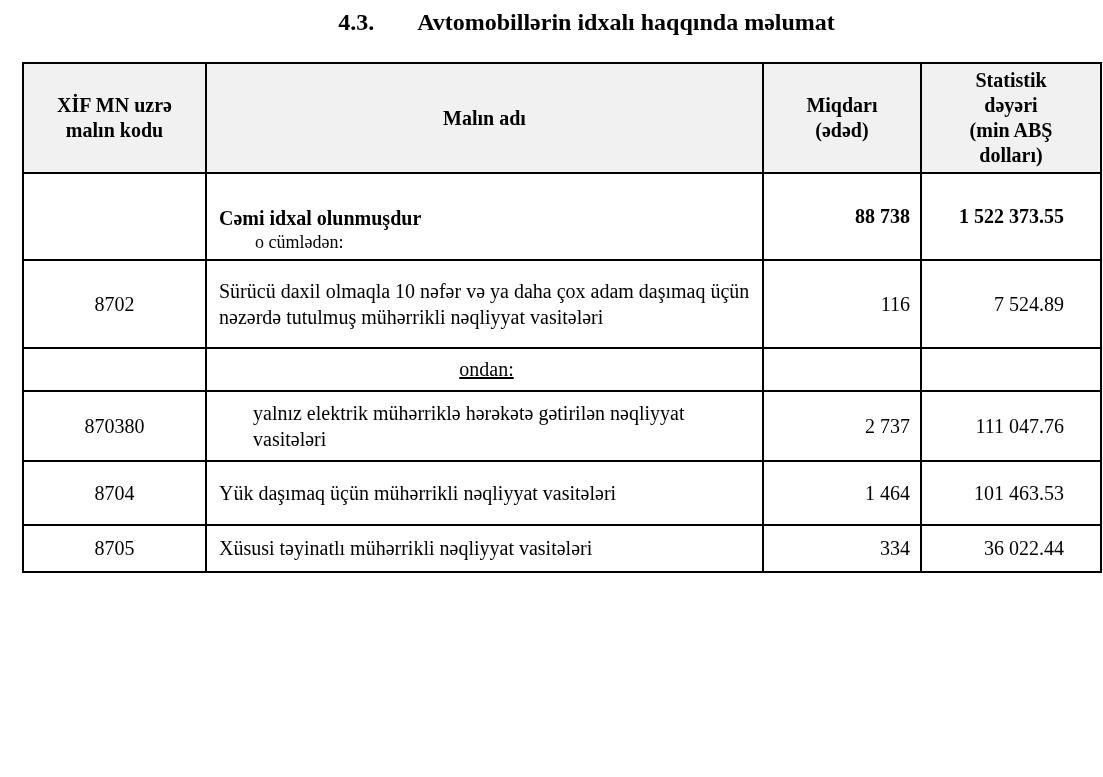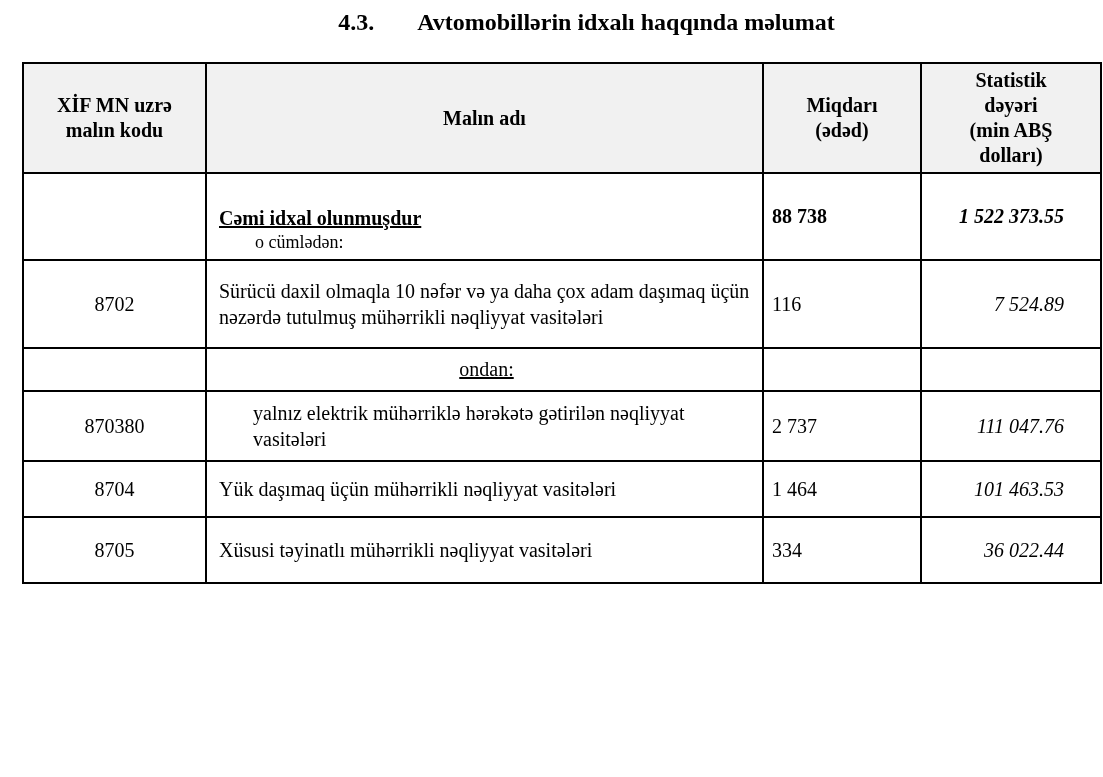"Cəmi idxal olunmuşdur" .total-line1 { text-decoration: underline -> none }
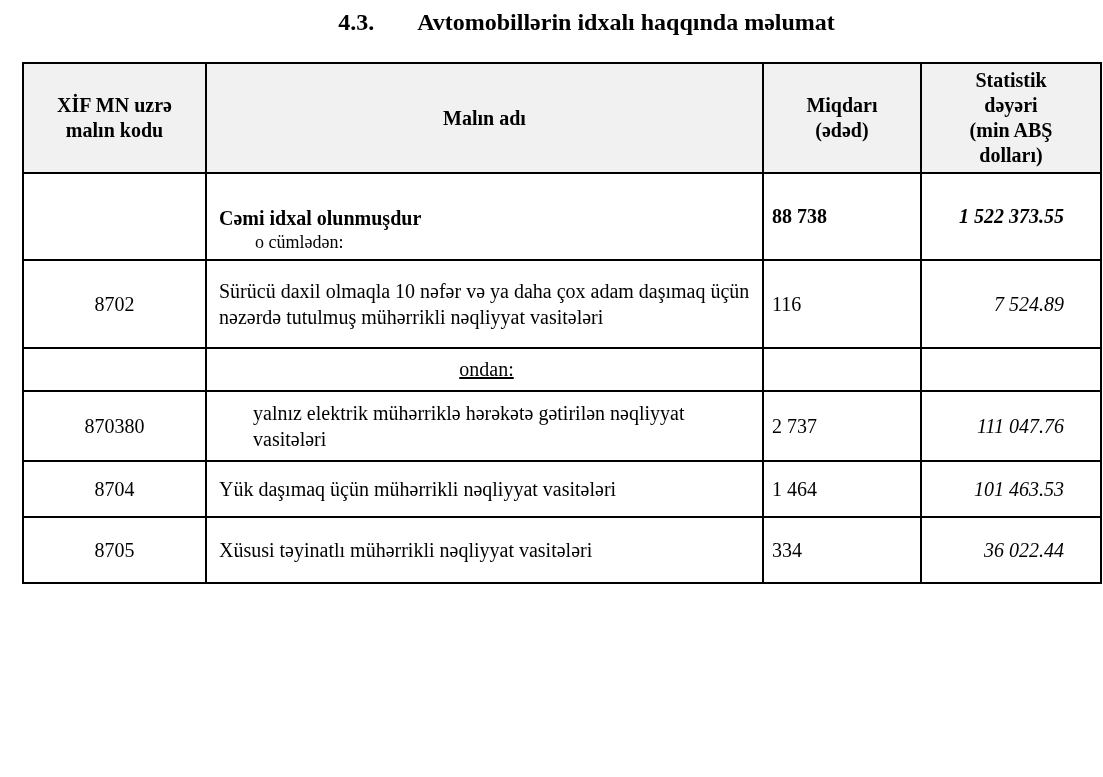"88 738" td.cell-qty { padding-right: 38px -> 10px; text-align: none -> right }
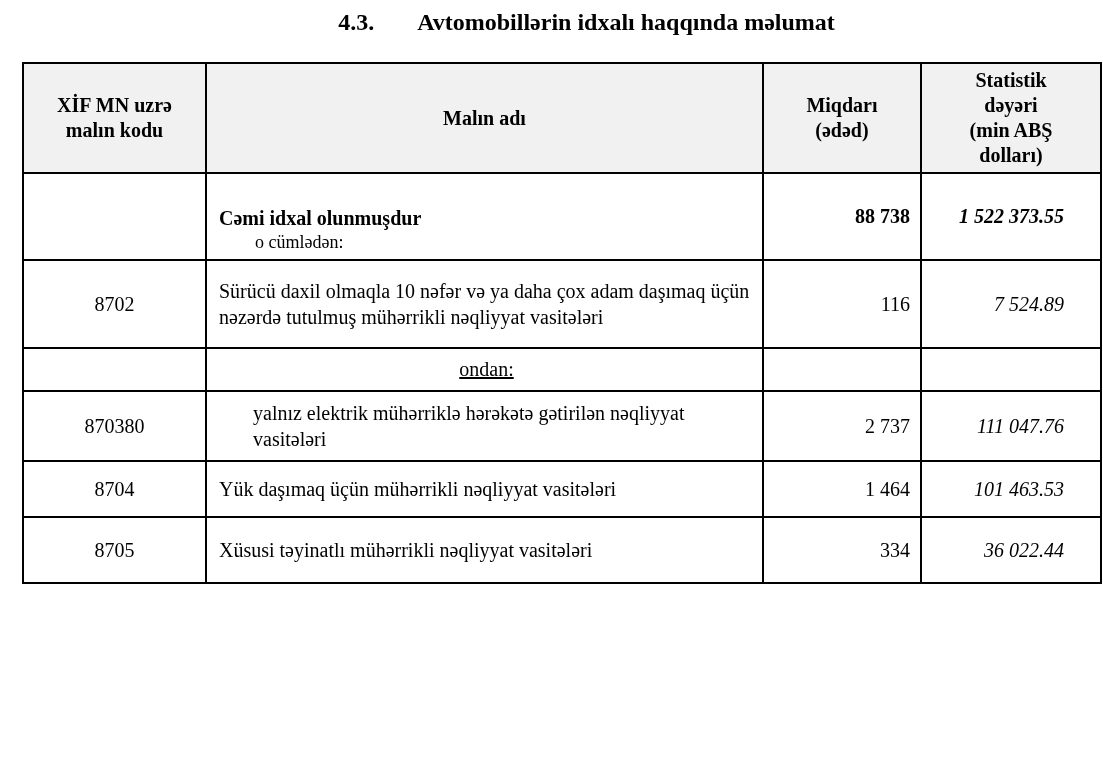"1 522 373.55" td.cell-value { font-style: italic -> none }
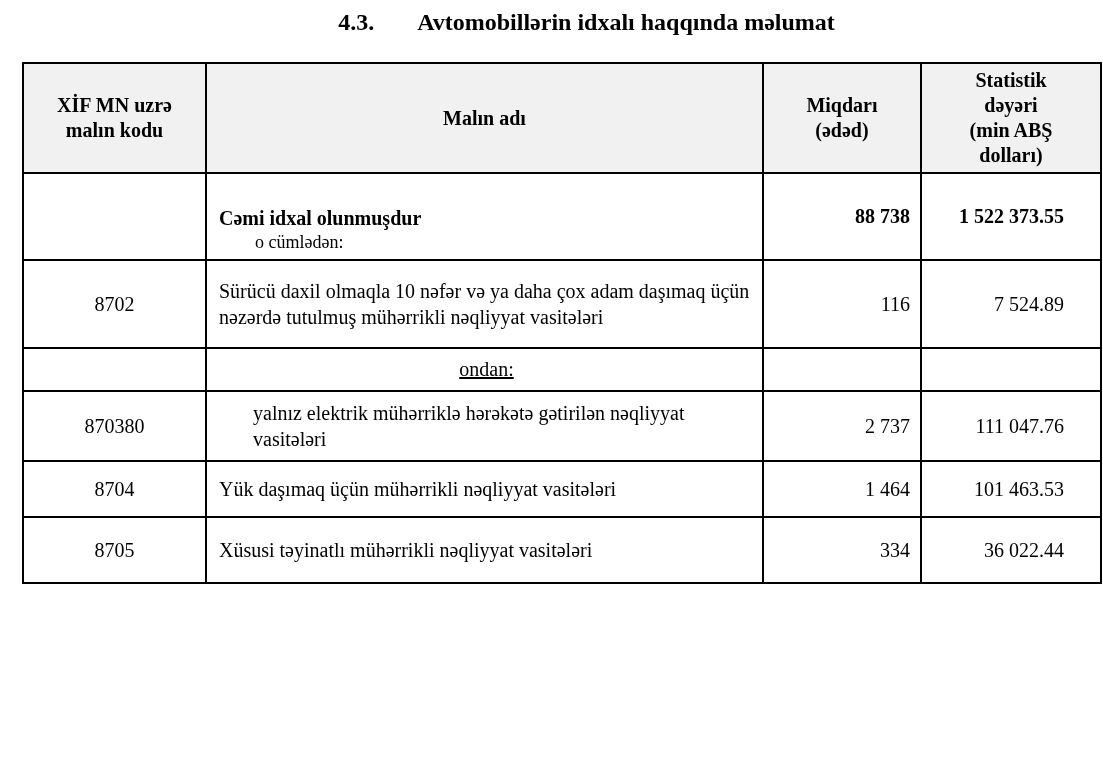"8704" tr { height: 56px -> 64px }
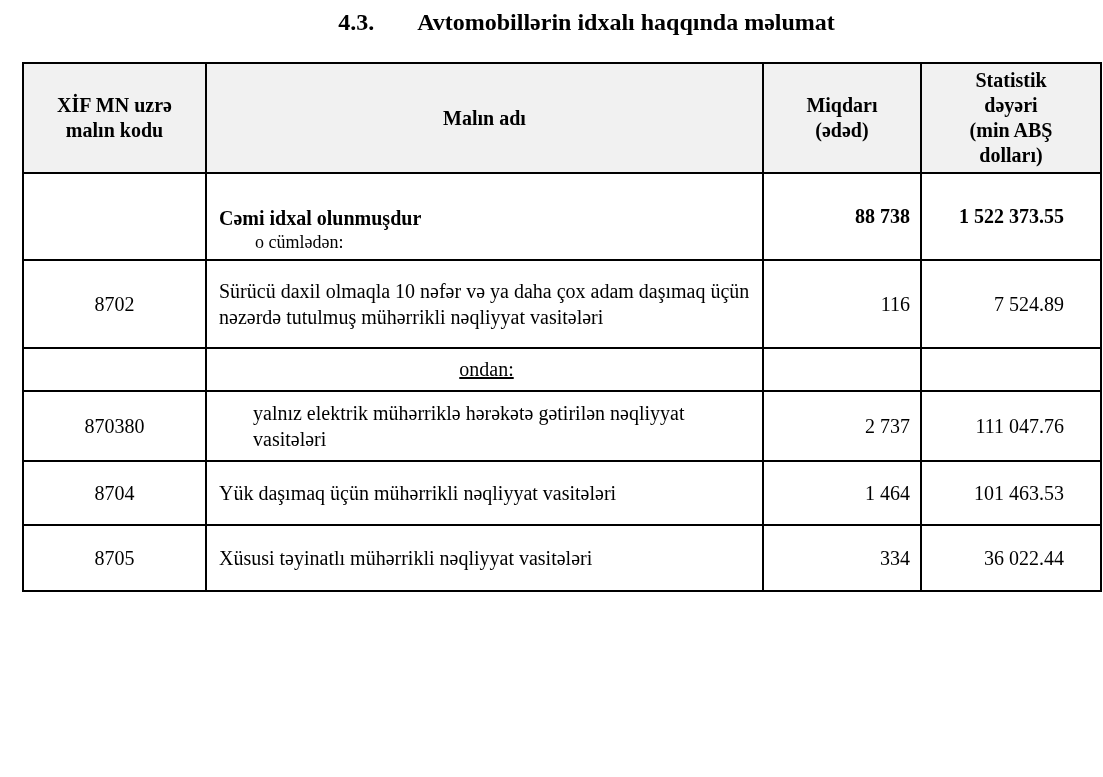"8705" tr { height: 66px -> 47px }
